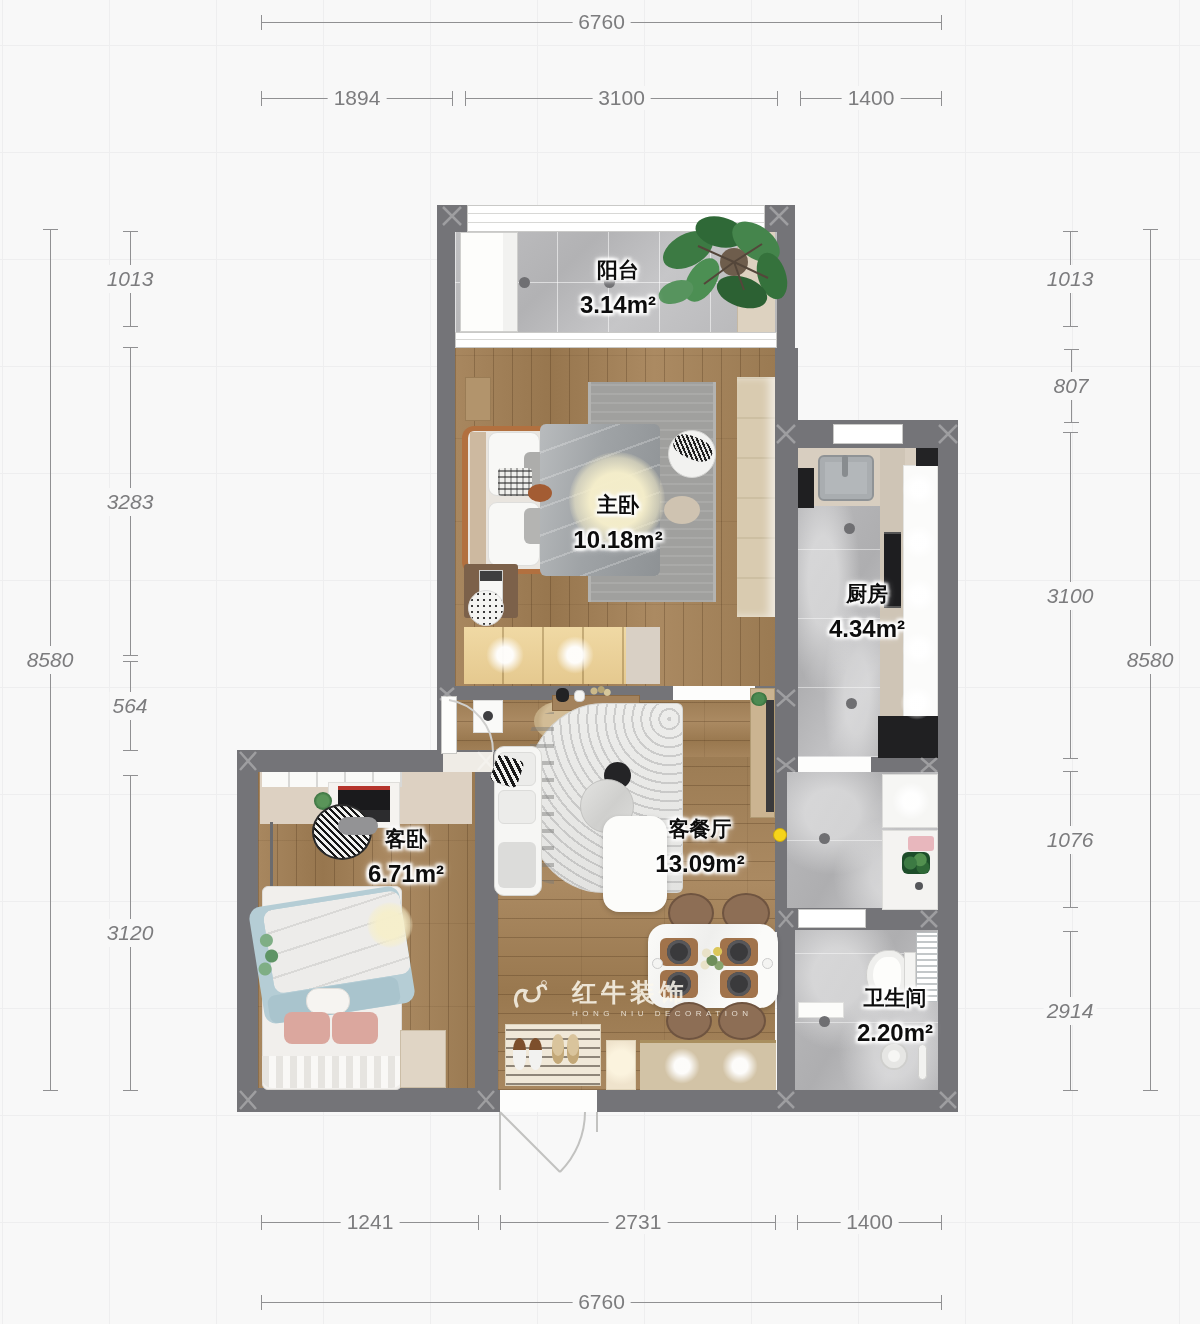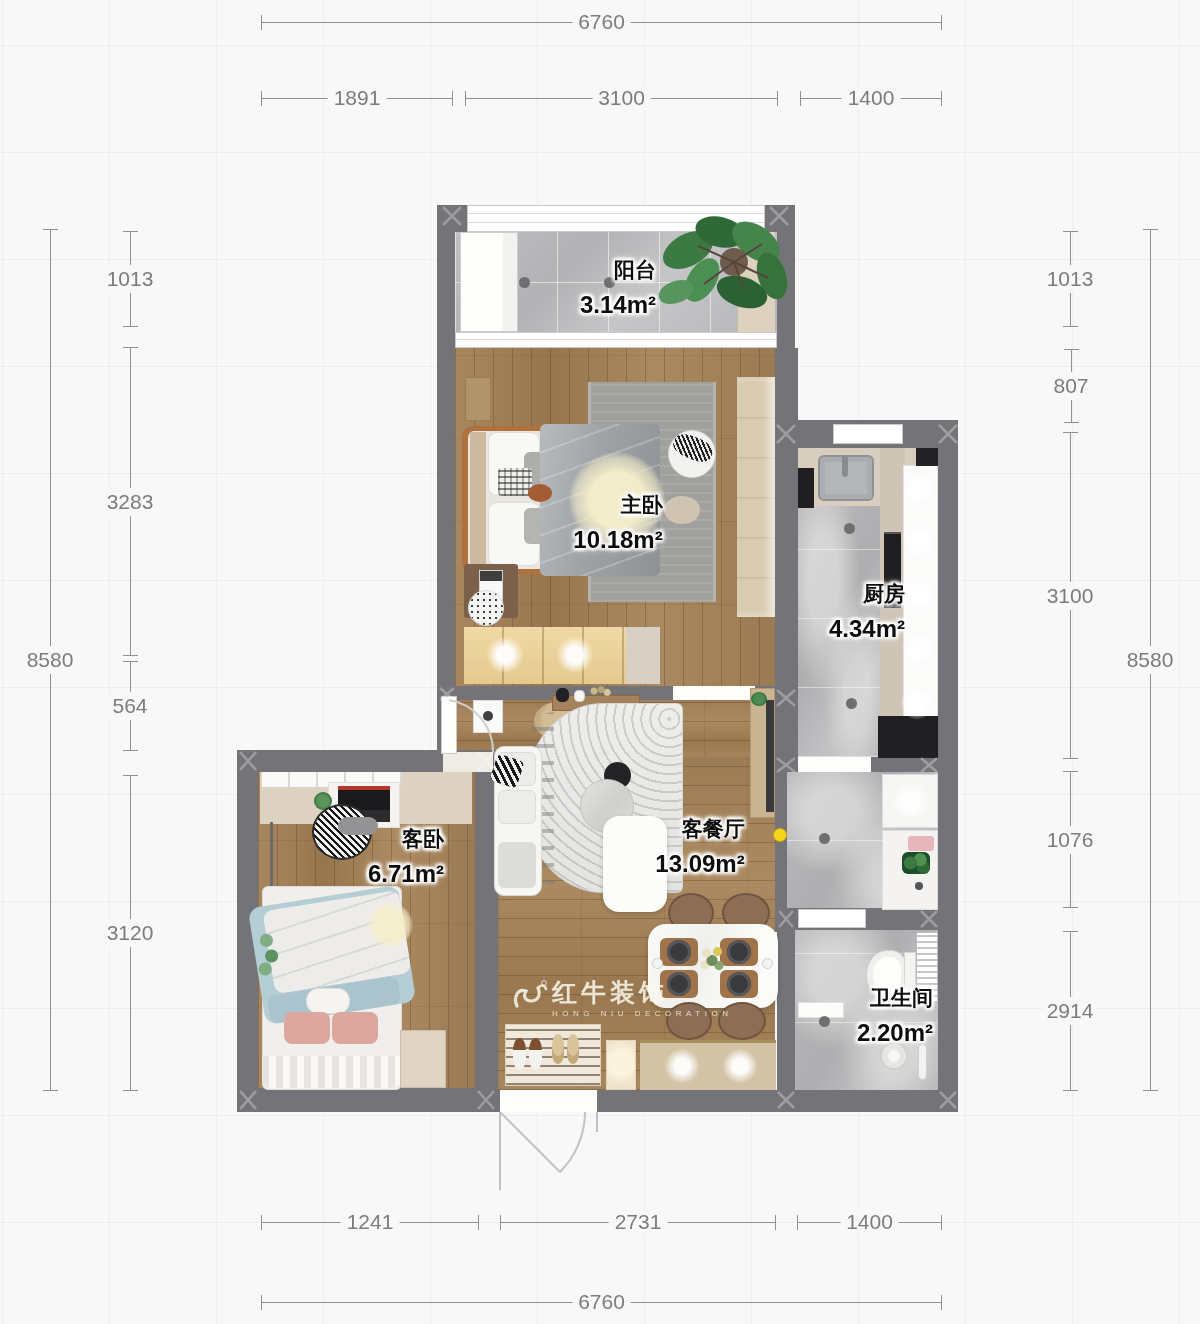"1891" span.dlbl { text: 1891 -> 1894 }
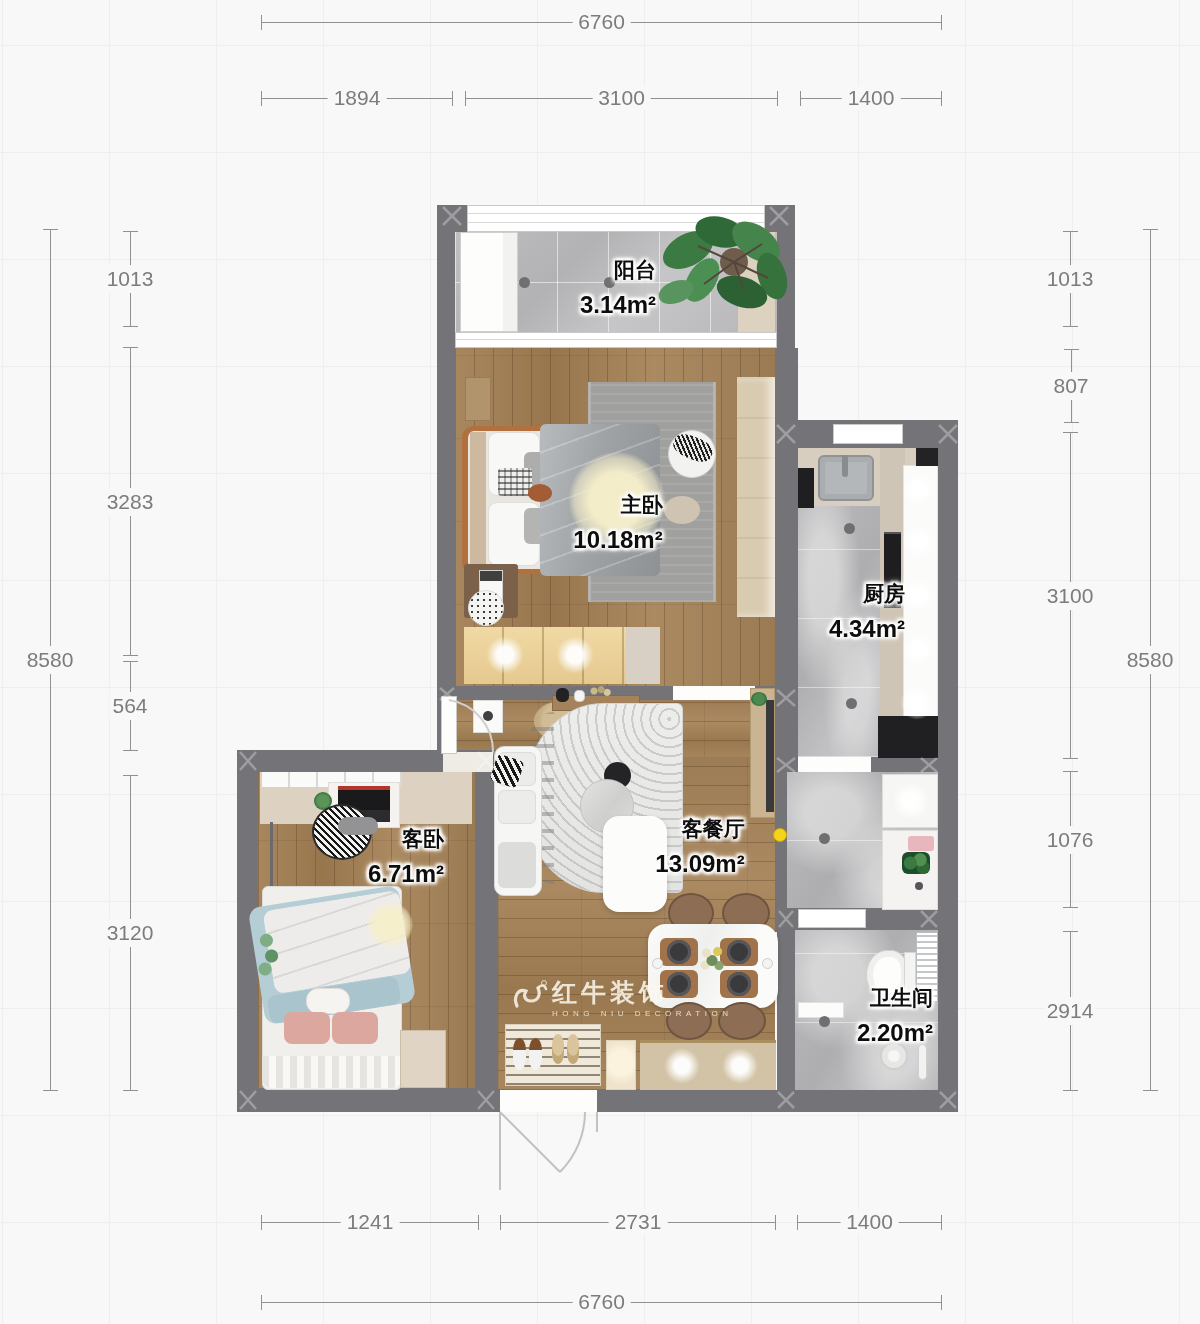"1013" .dv .dlbl { font-style: none -> italic }
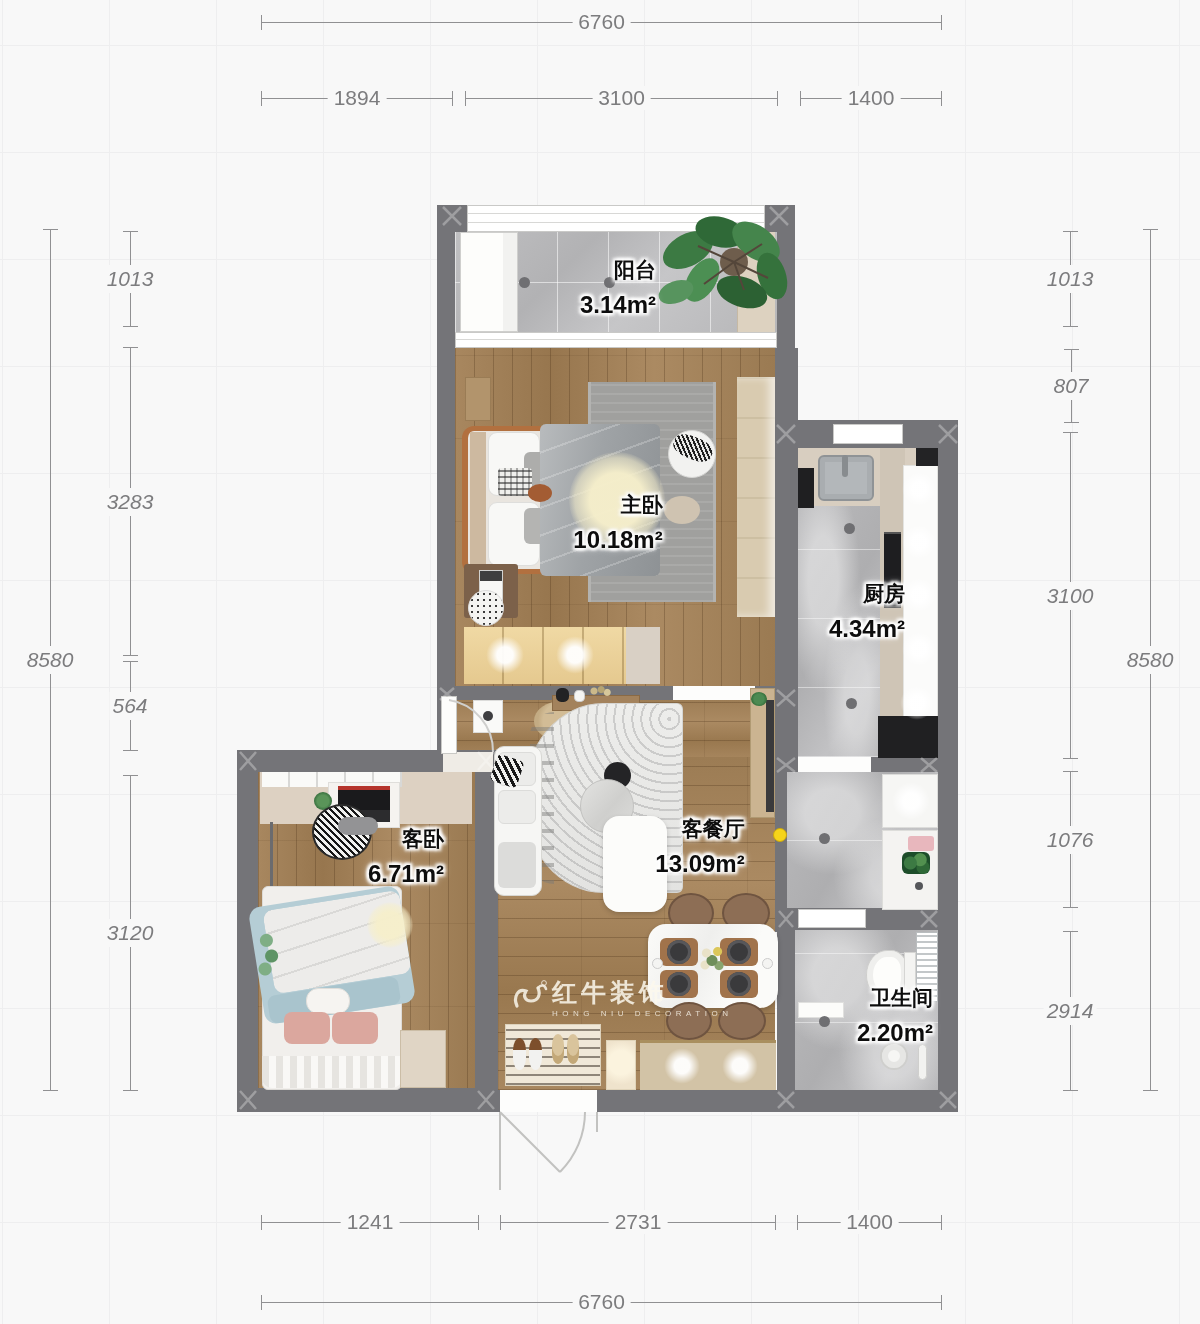"阳台" .rname { text-align: right -> none }
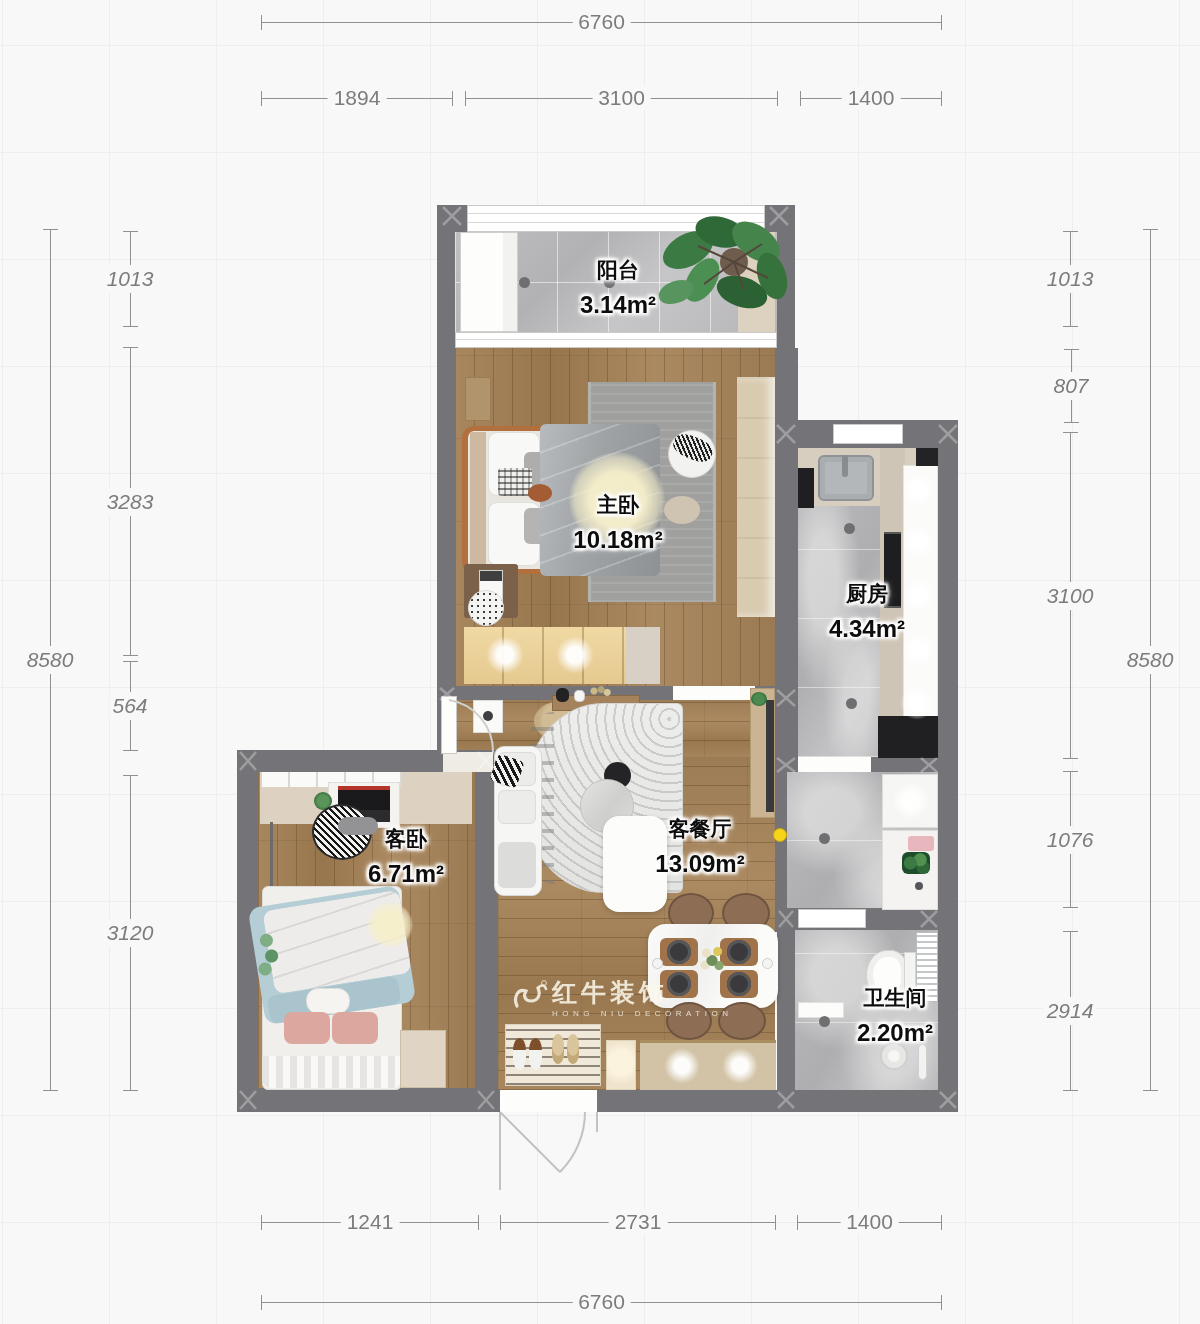"红牛装饰" .wm { gap: 4px -> 24px }
